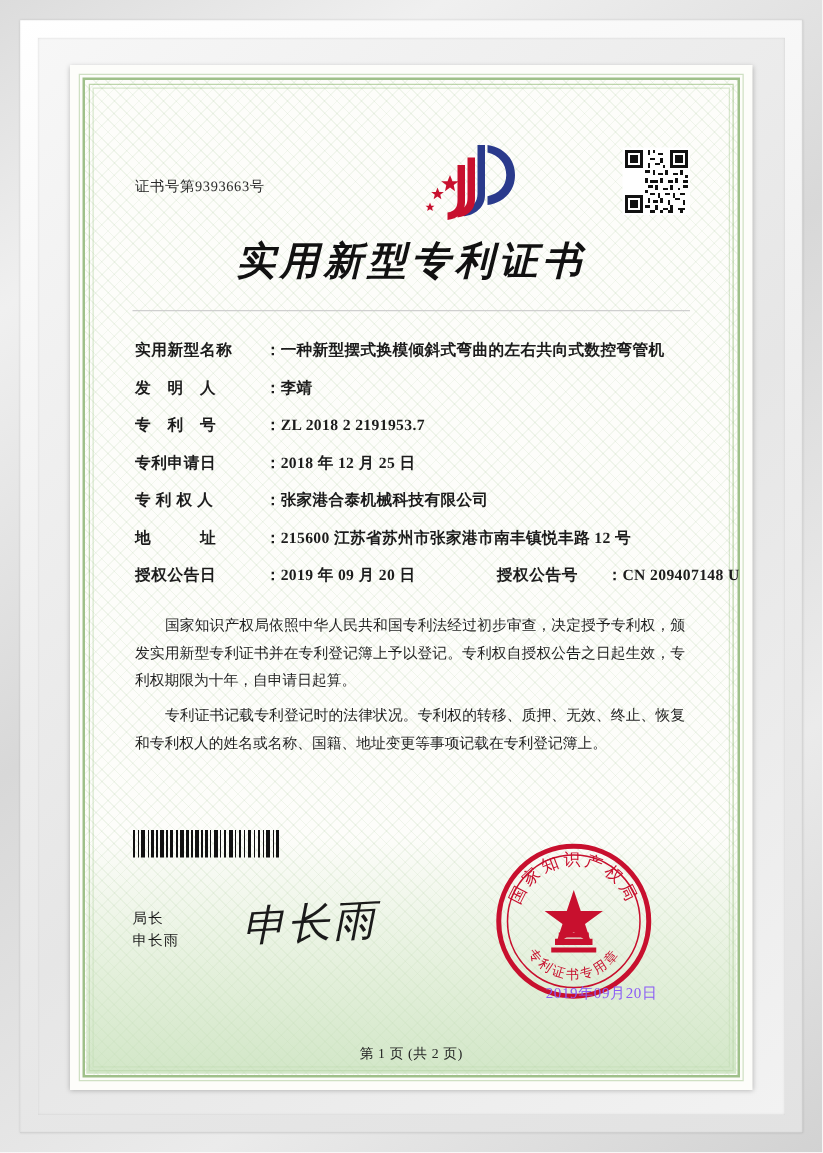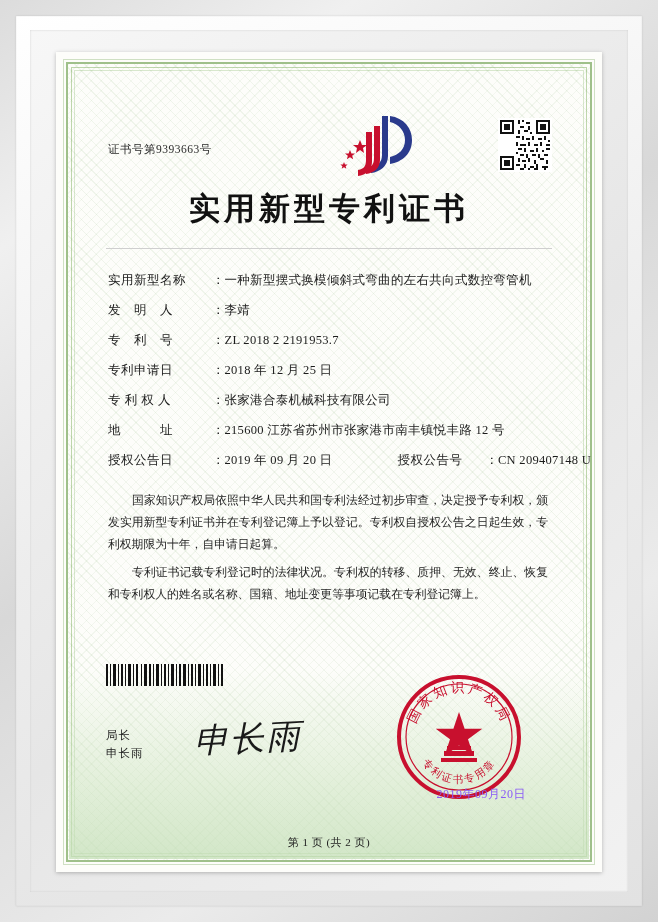"实用新型专利证书" .title { font-style: none -> italic }
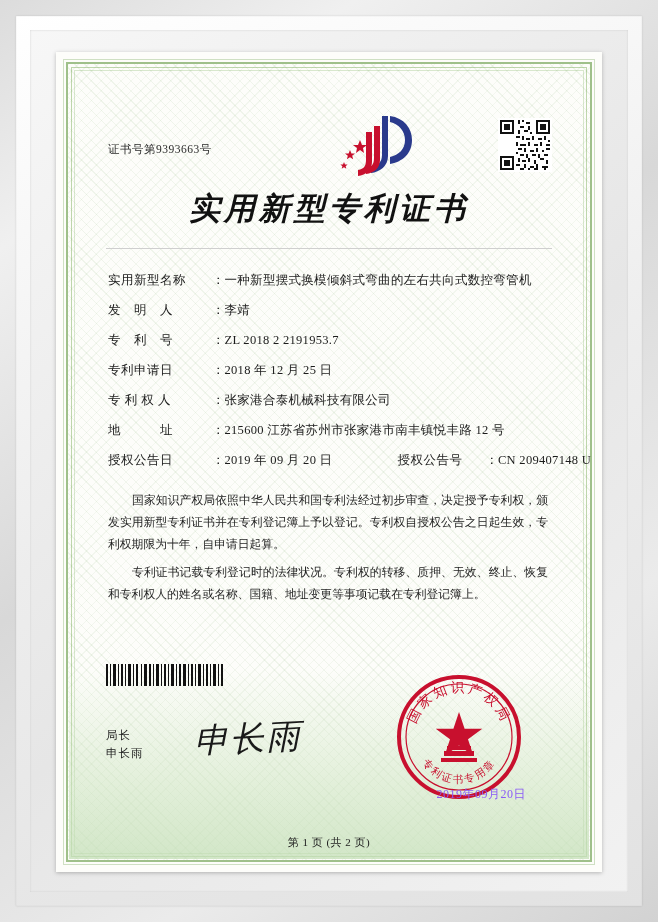"实用新型名称" .fields { font-weight: none -> bold }
